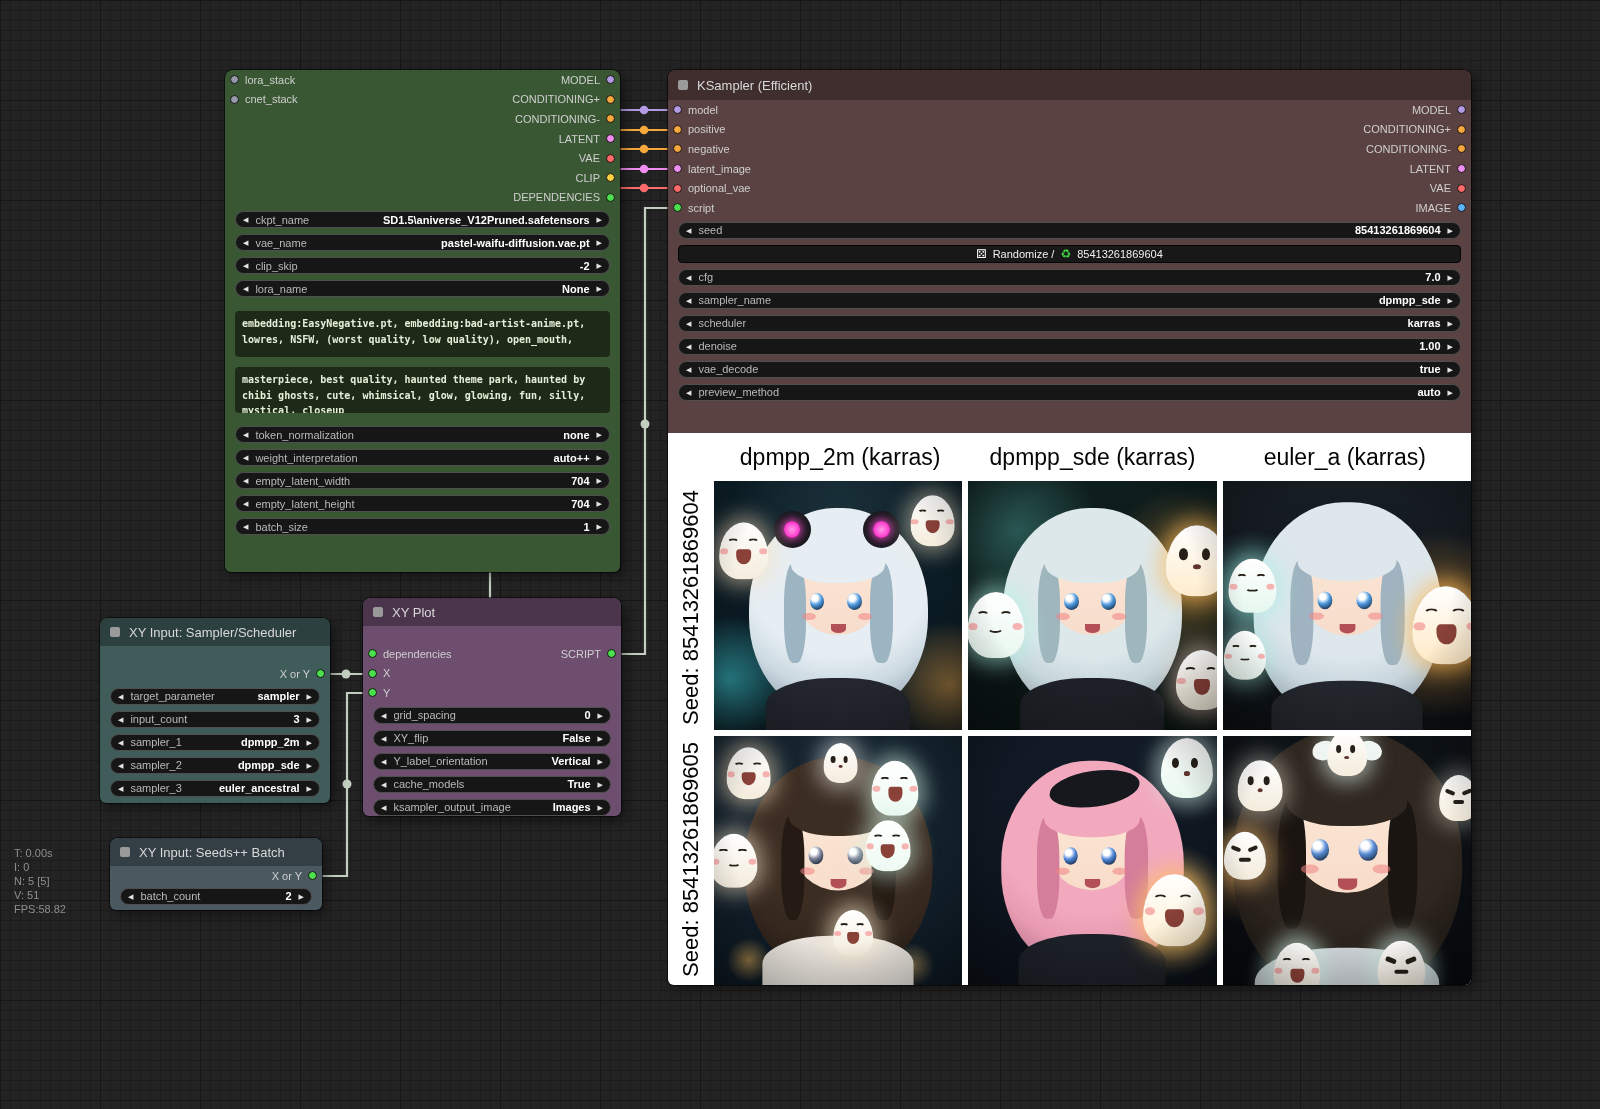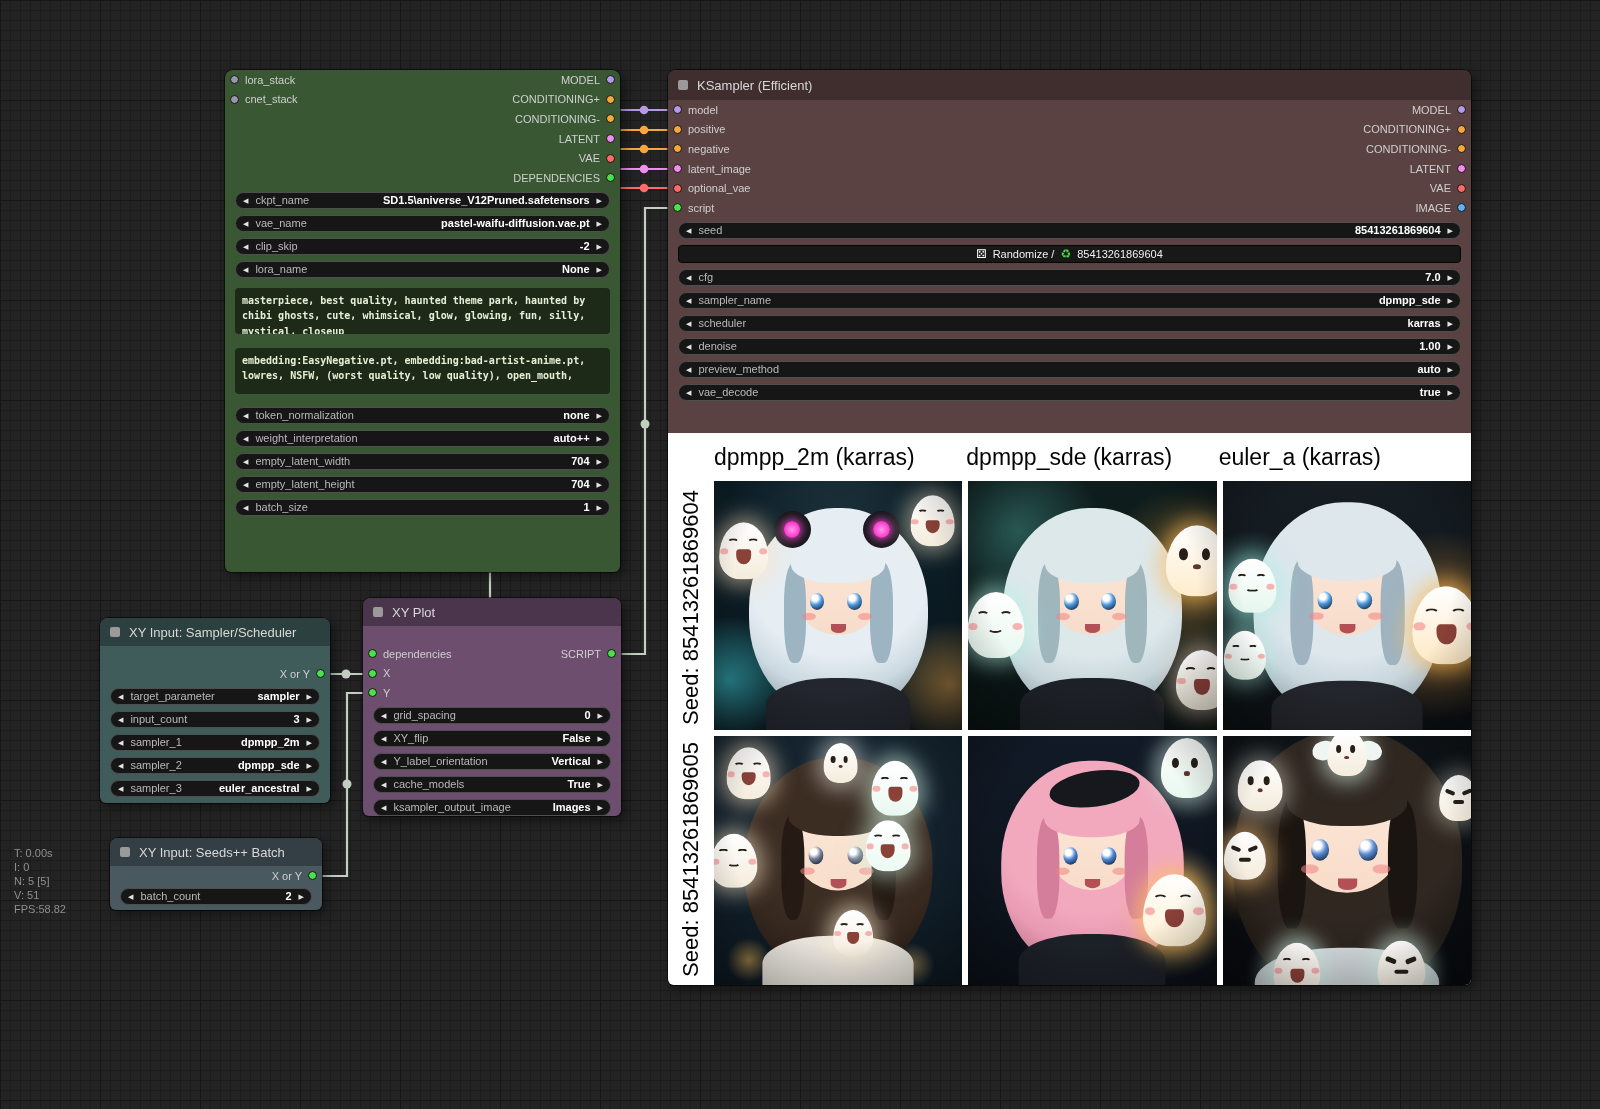"CLIP" div.port-row { html: none -> <div> <span> <span>CLIP</span> <span></span> </span> </div> }
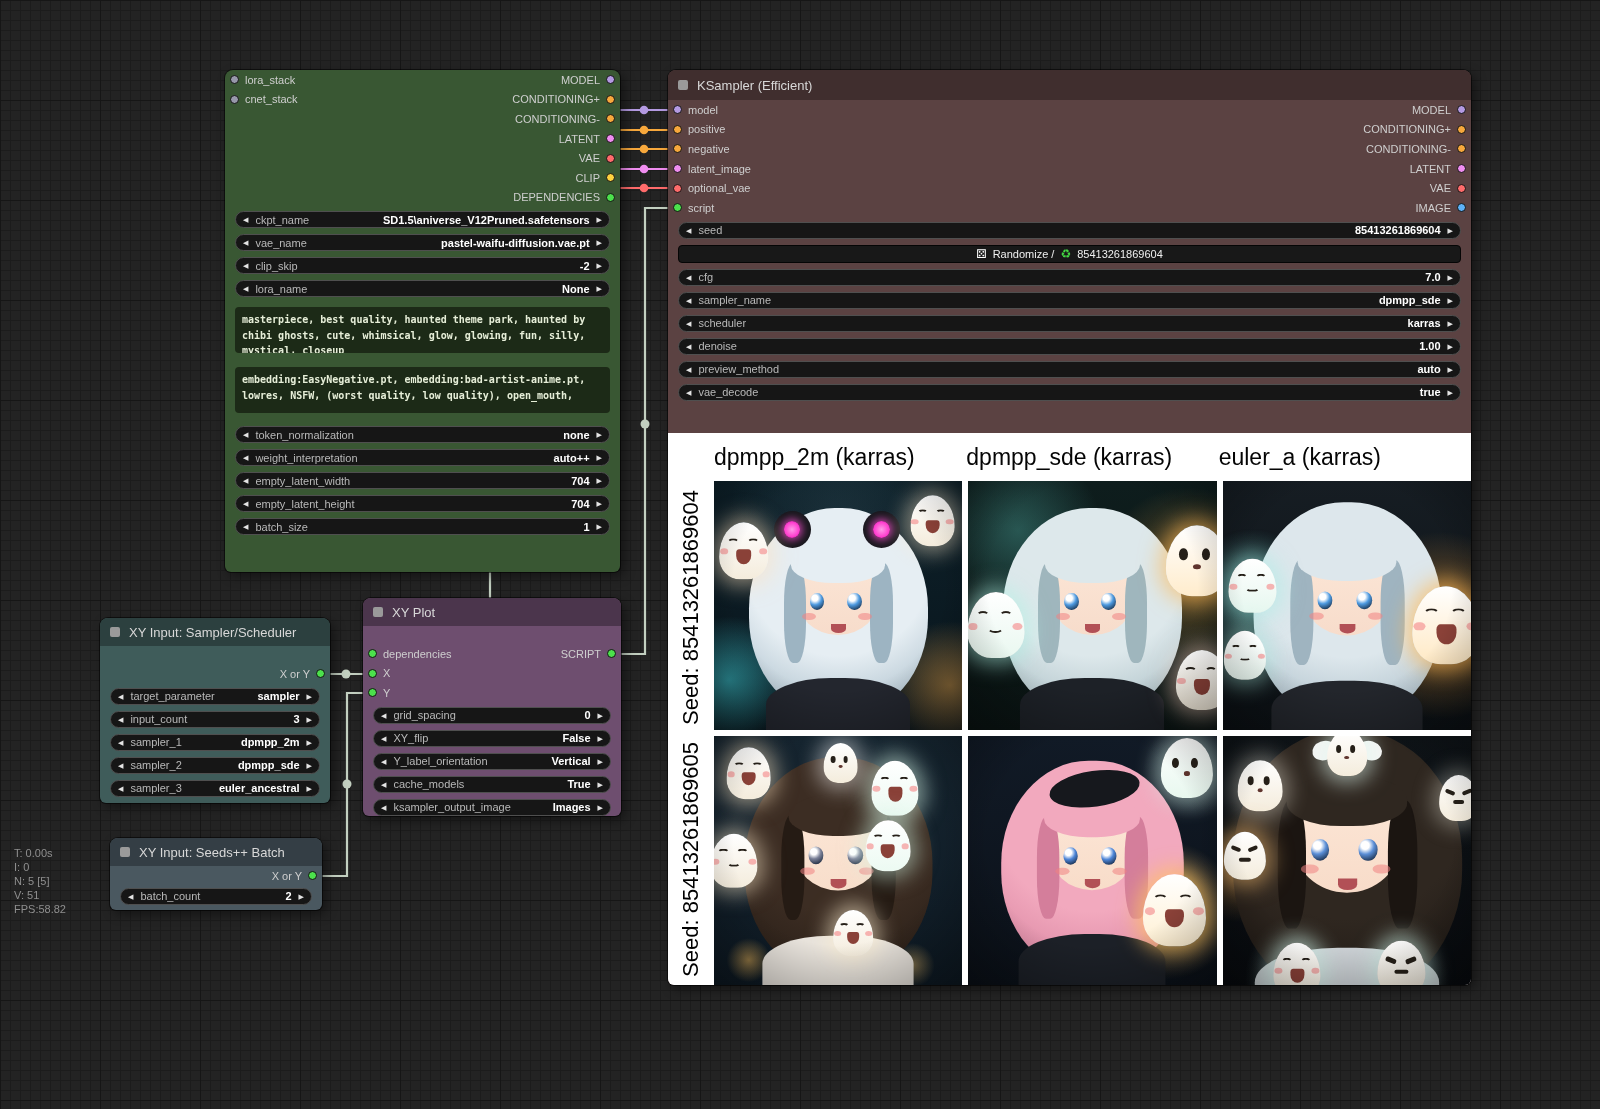"masterpiece, best quality, haunted theme" div.prompt { order: before "embedding:EasyNegative.pt," -> after "embedding:EasyNegative.pt," }
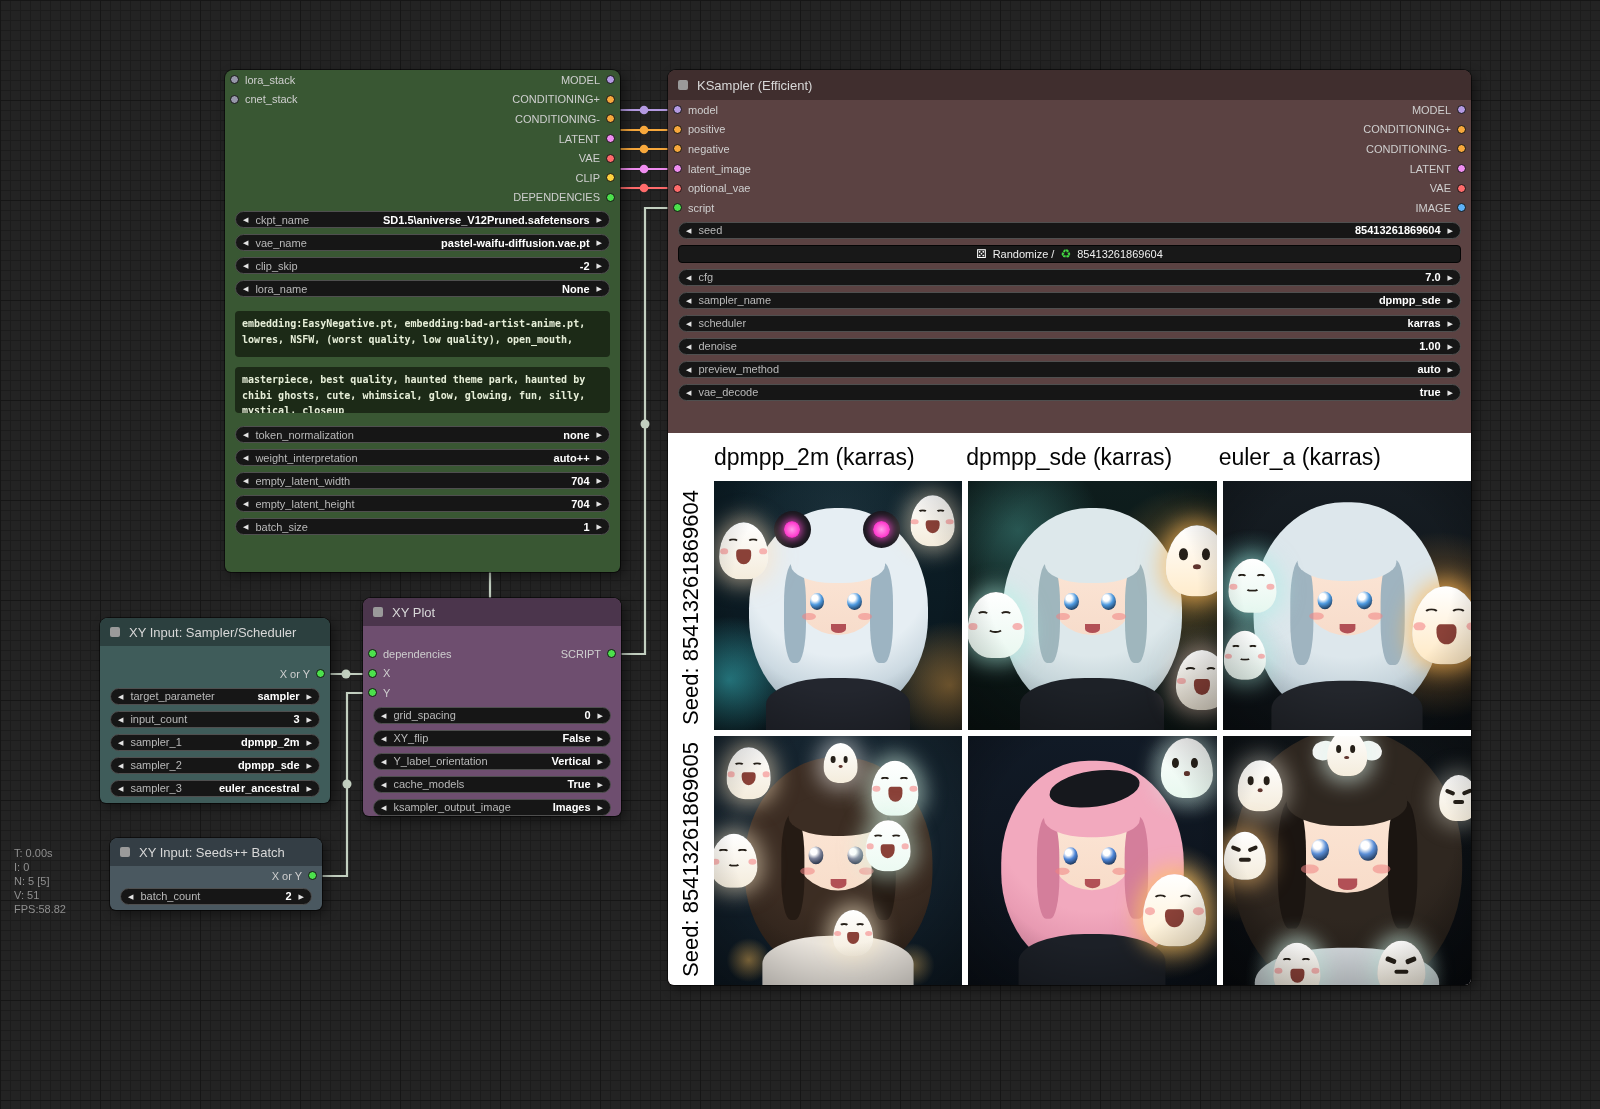"preview_method" div.pill { order: before "vae_decode" -> after "vae_decode" }
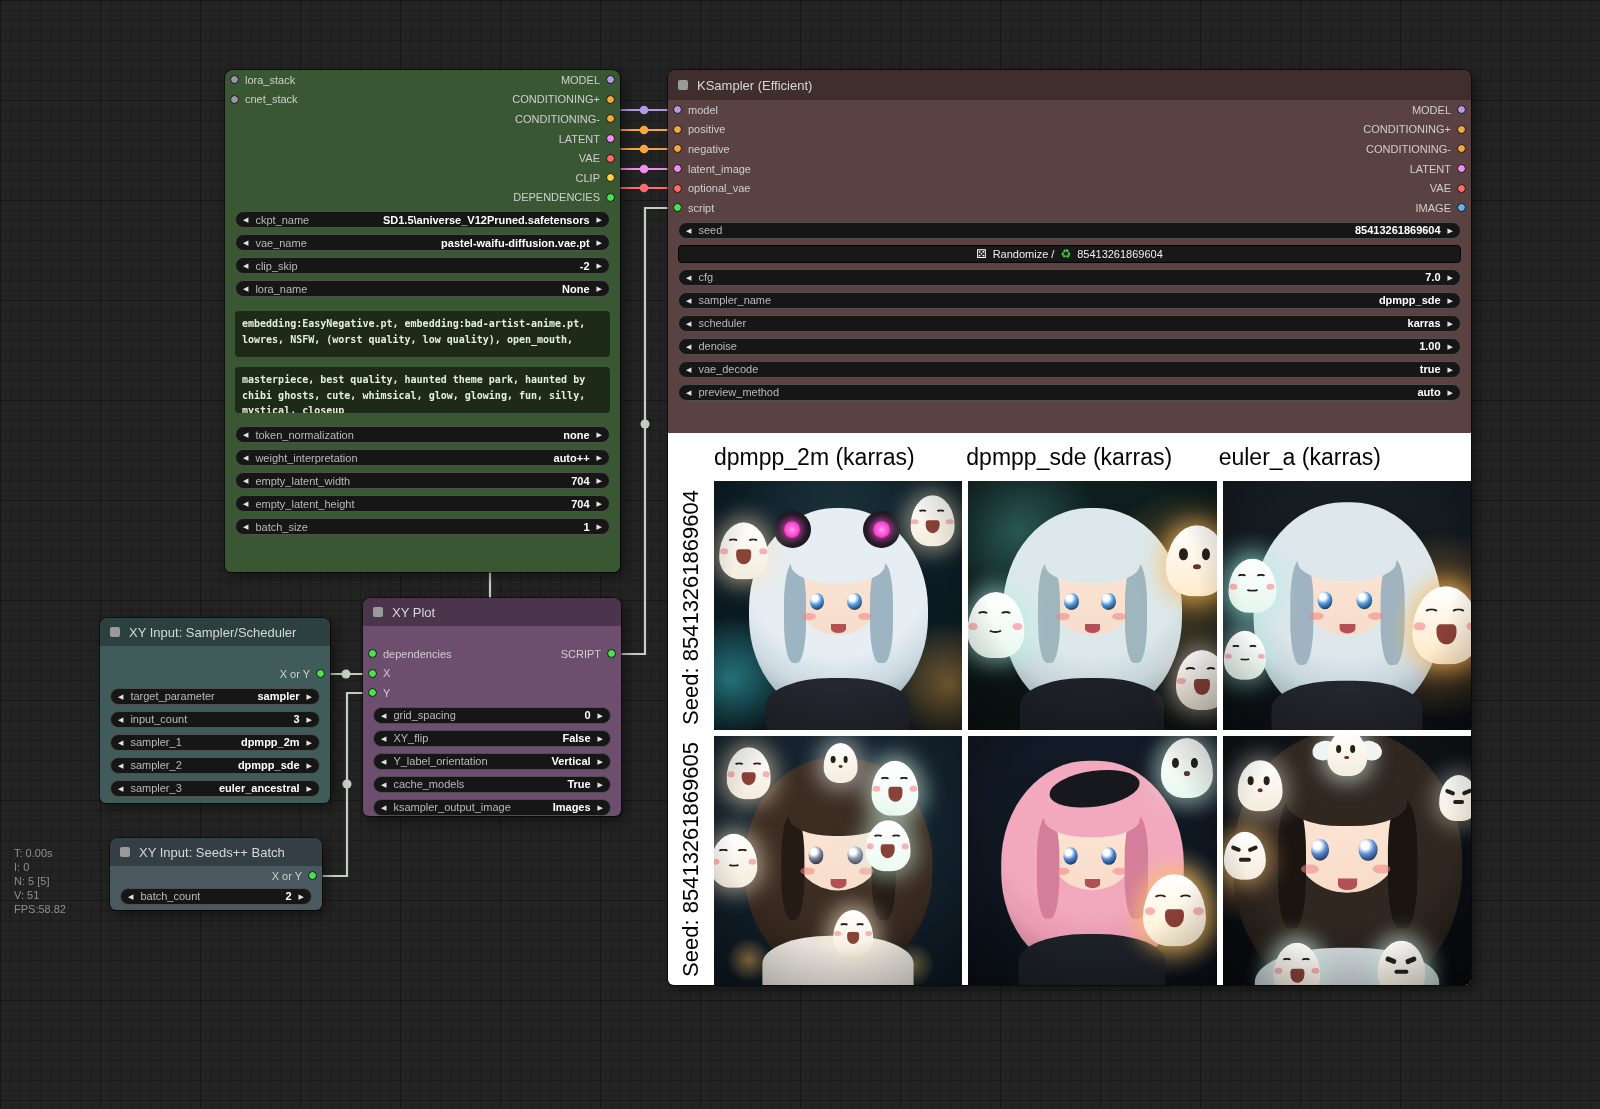"dpmpp_2m (karras)" .col-headers { text-align: none -> center }
